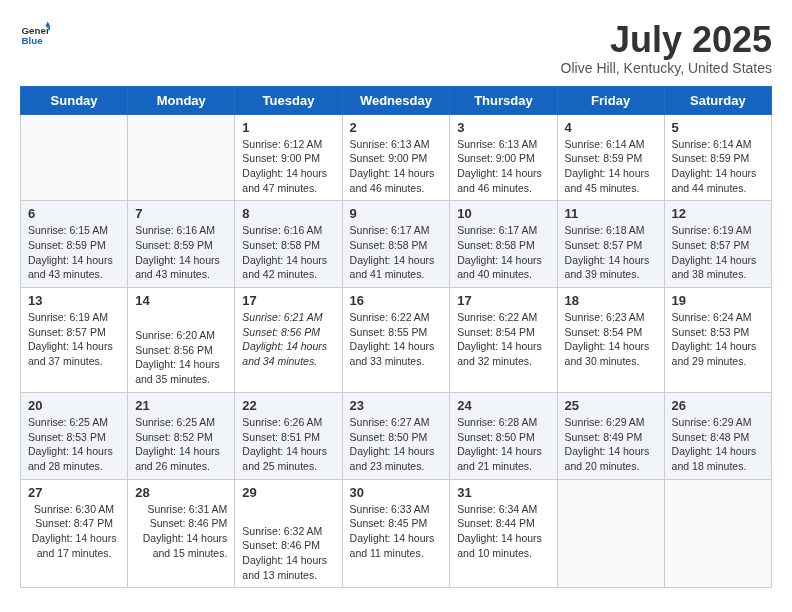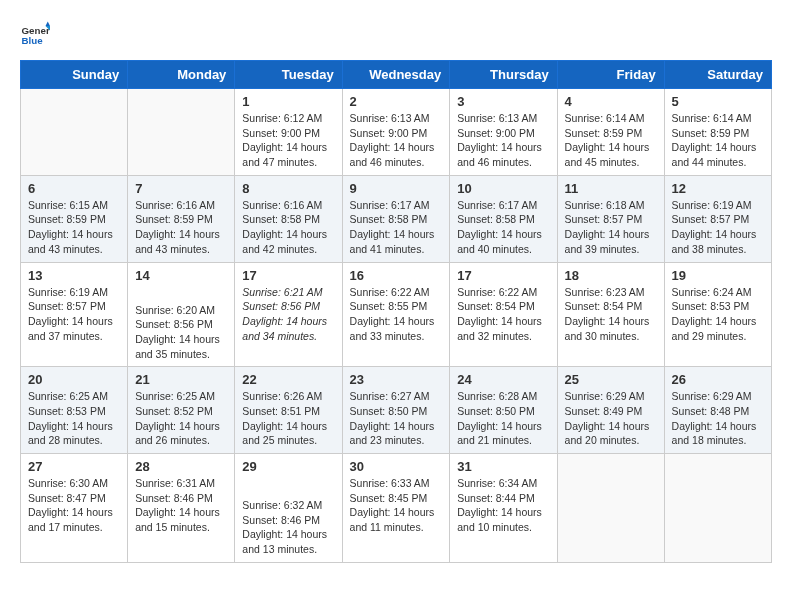"July 2025" div.title-section { html: none -> <div> <div>July 2025</div> <div>Olive Hill, Kentucky, United States</div> </div> }
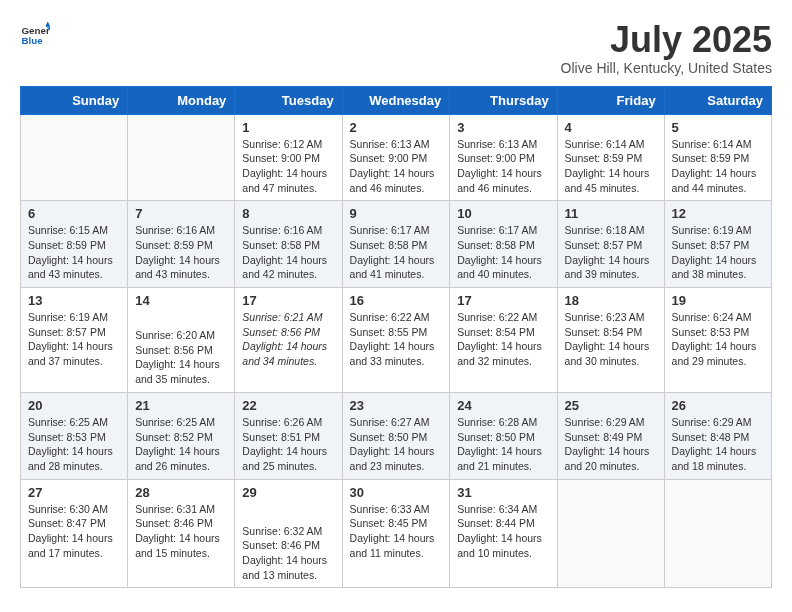"Sunday" .calendar th { text-align: right -> center }
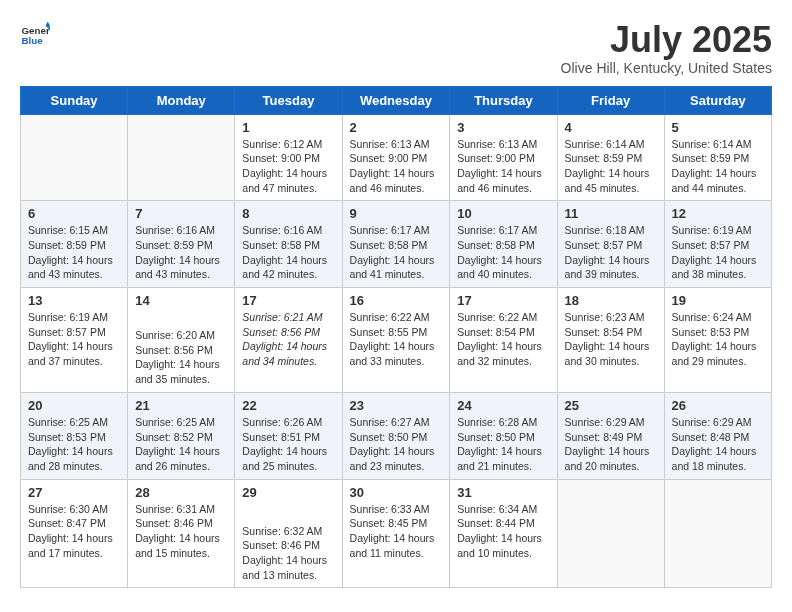"Sunrise: 6:30 AM" div.cell-text { text-align: none -> center }
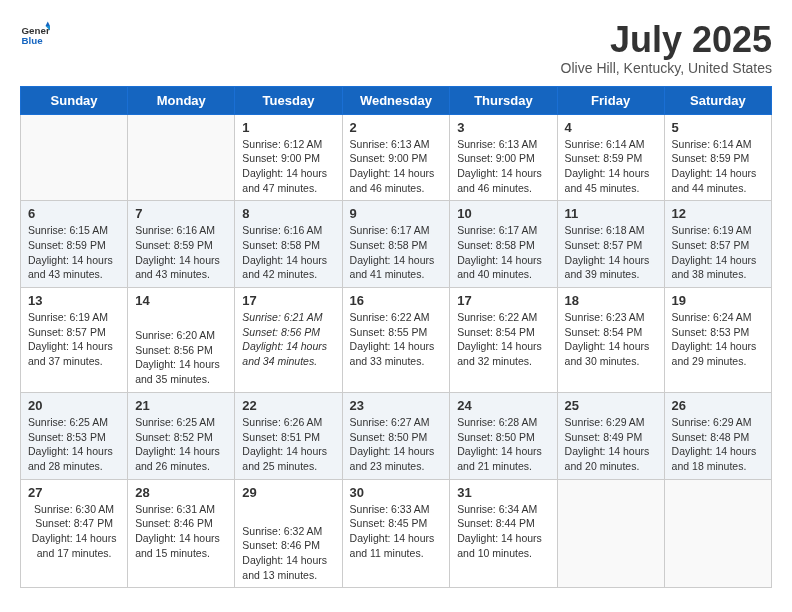"Sunrise: 6:31 AM" div.cell-text { text-align: none -> right }
